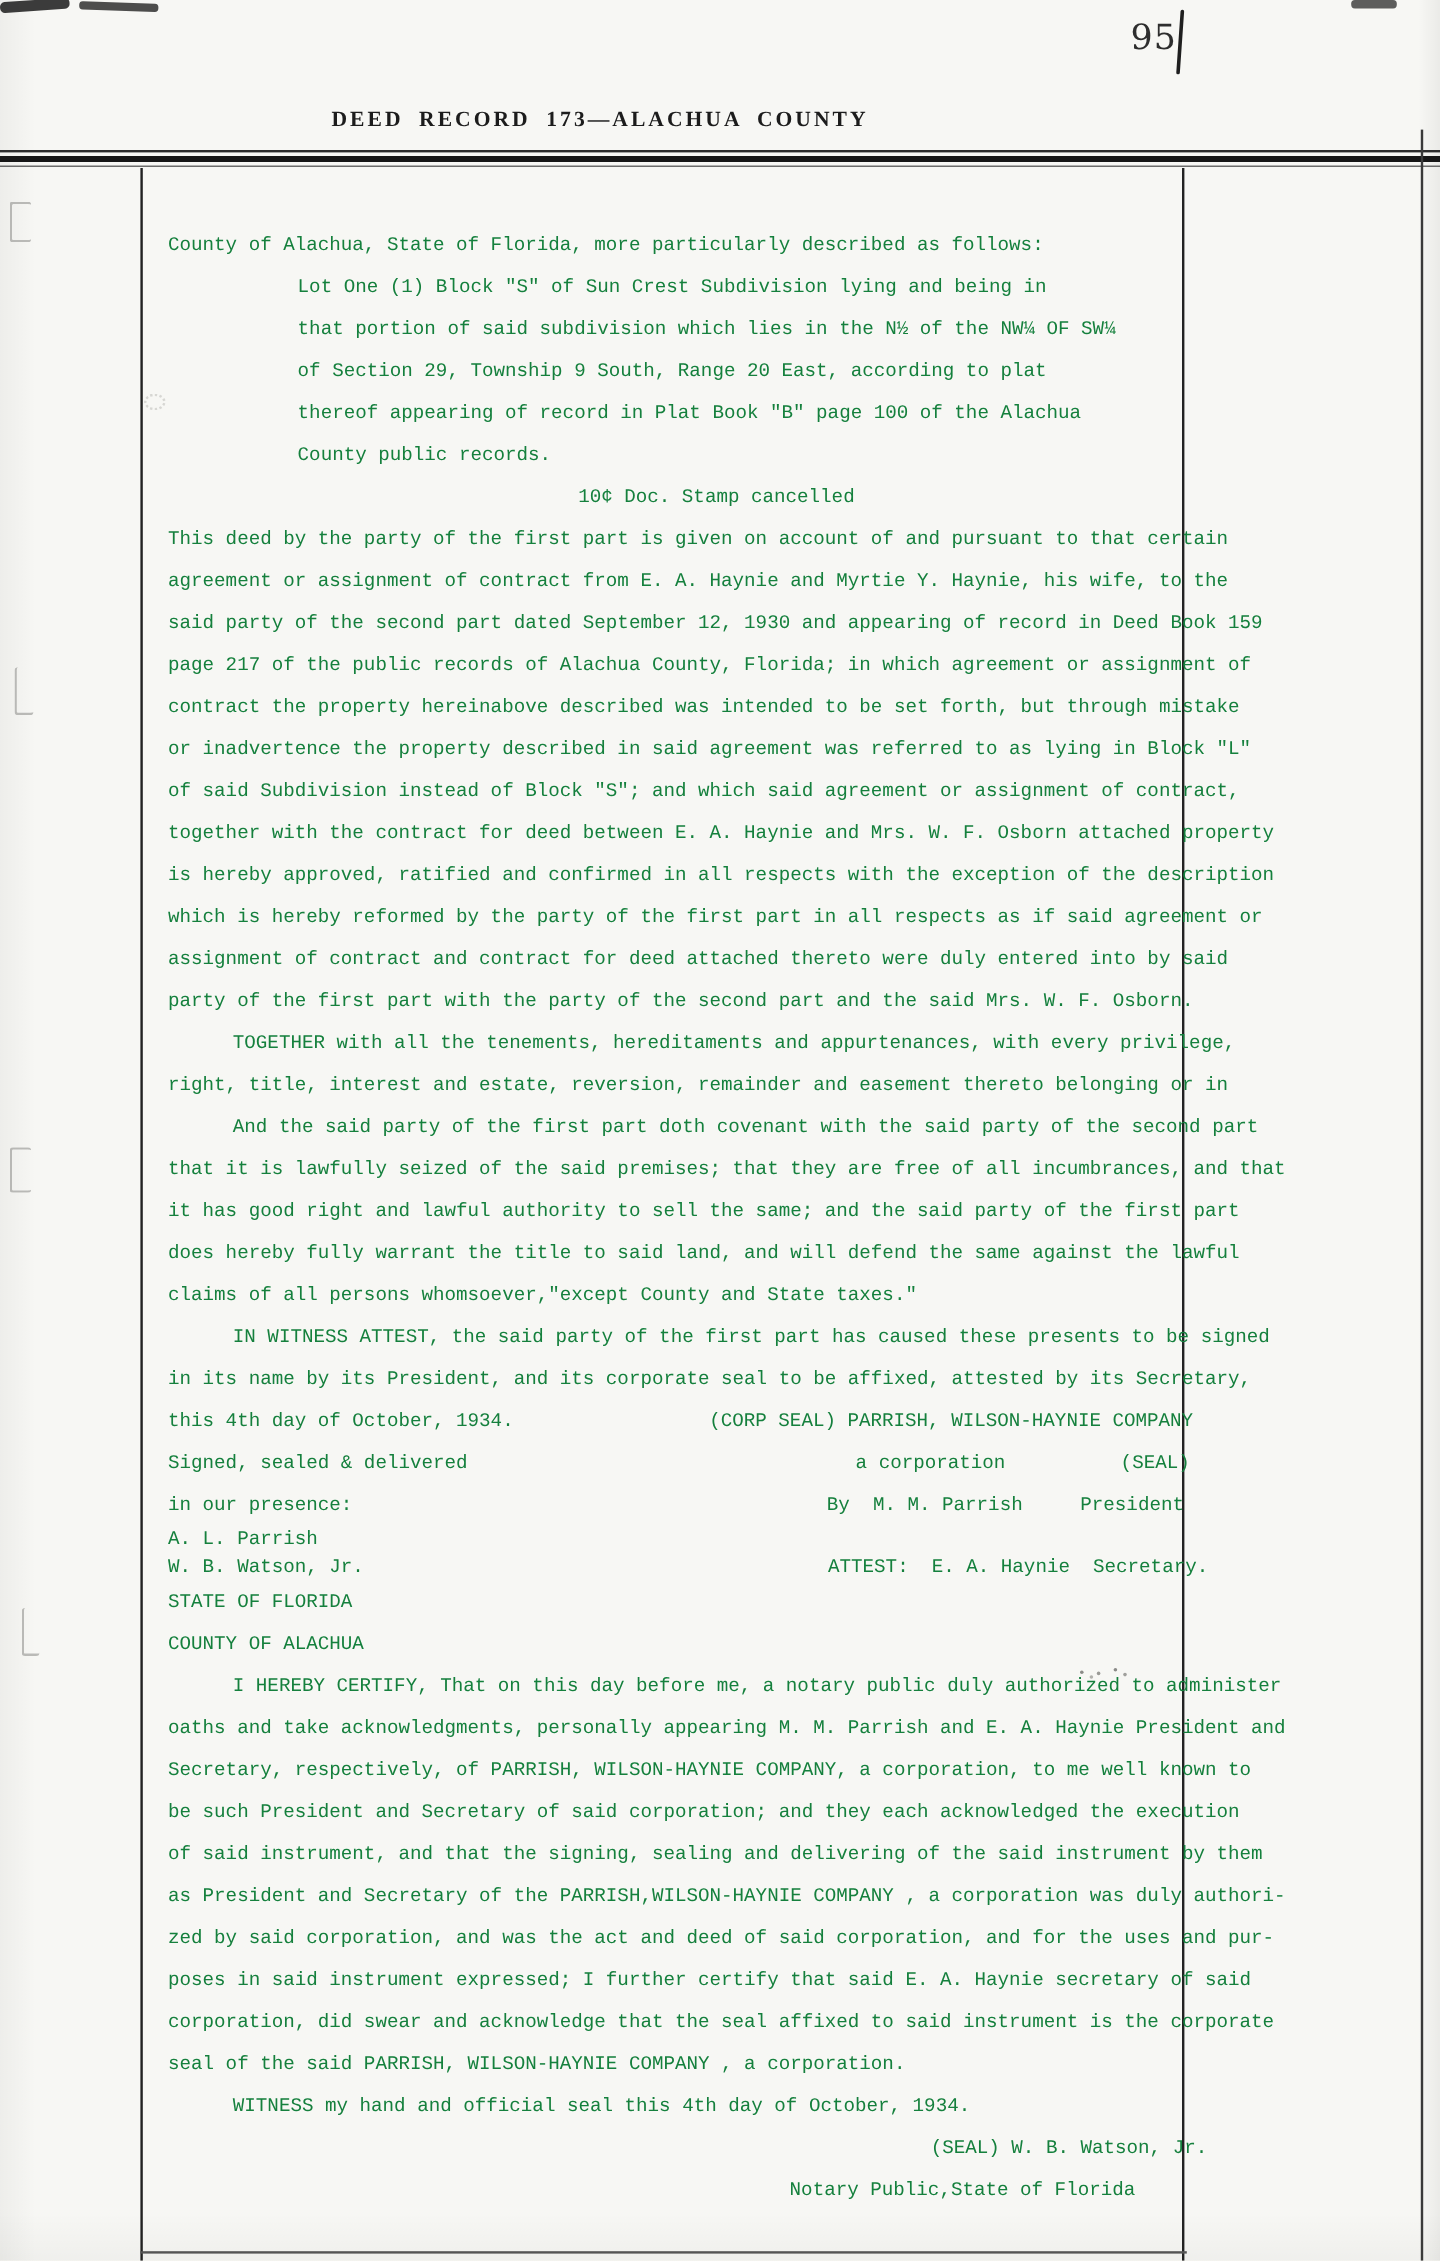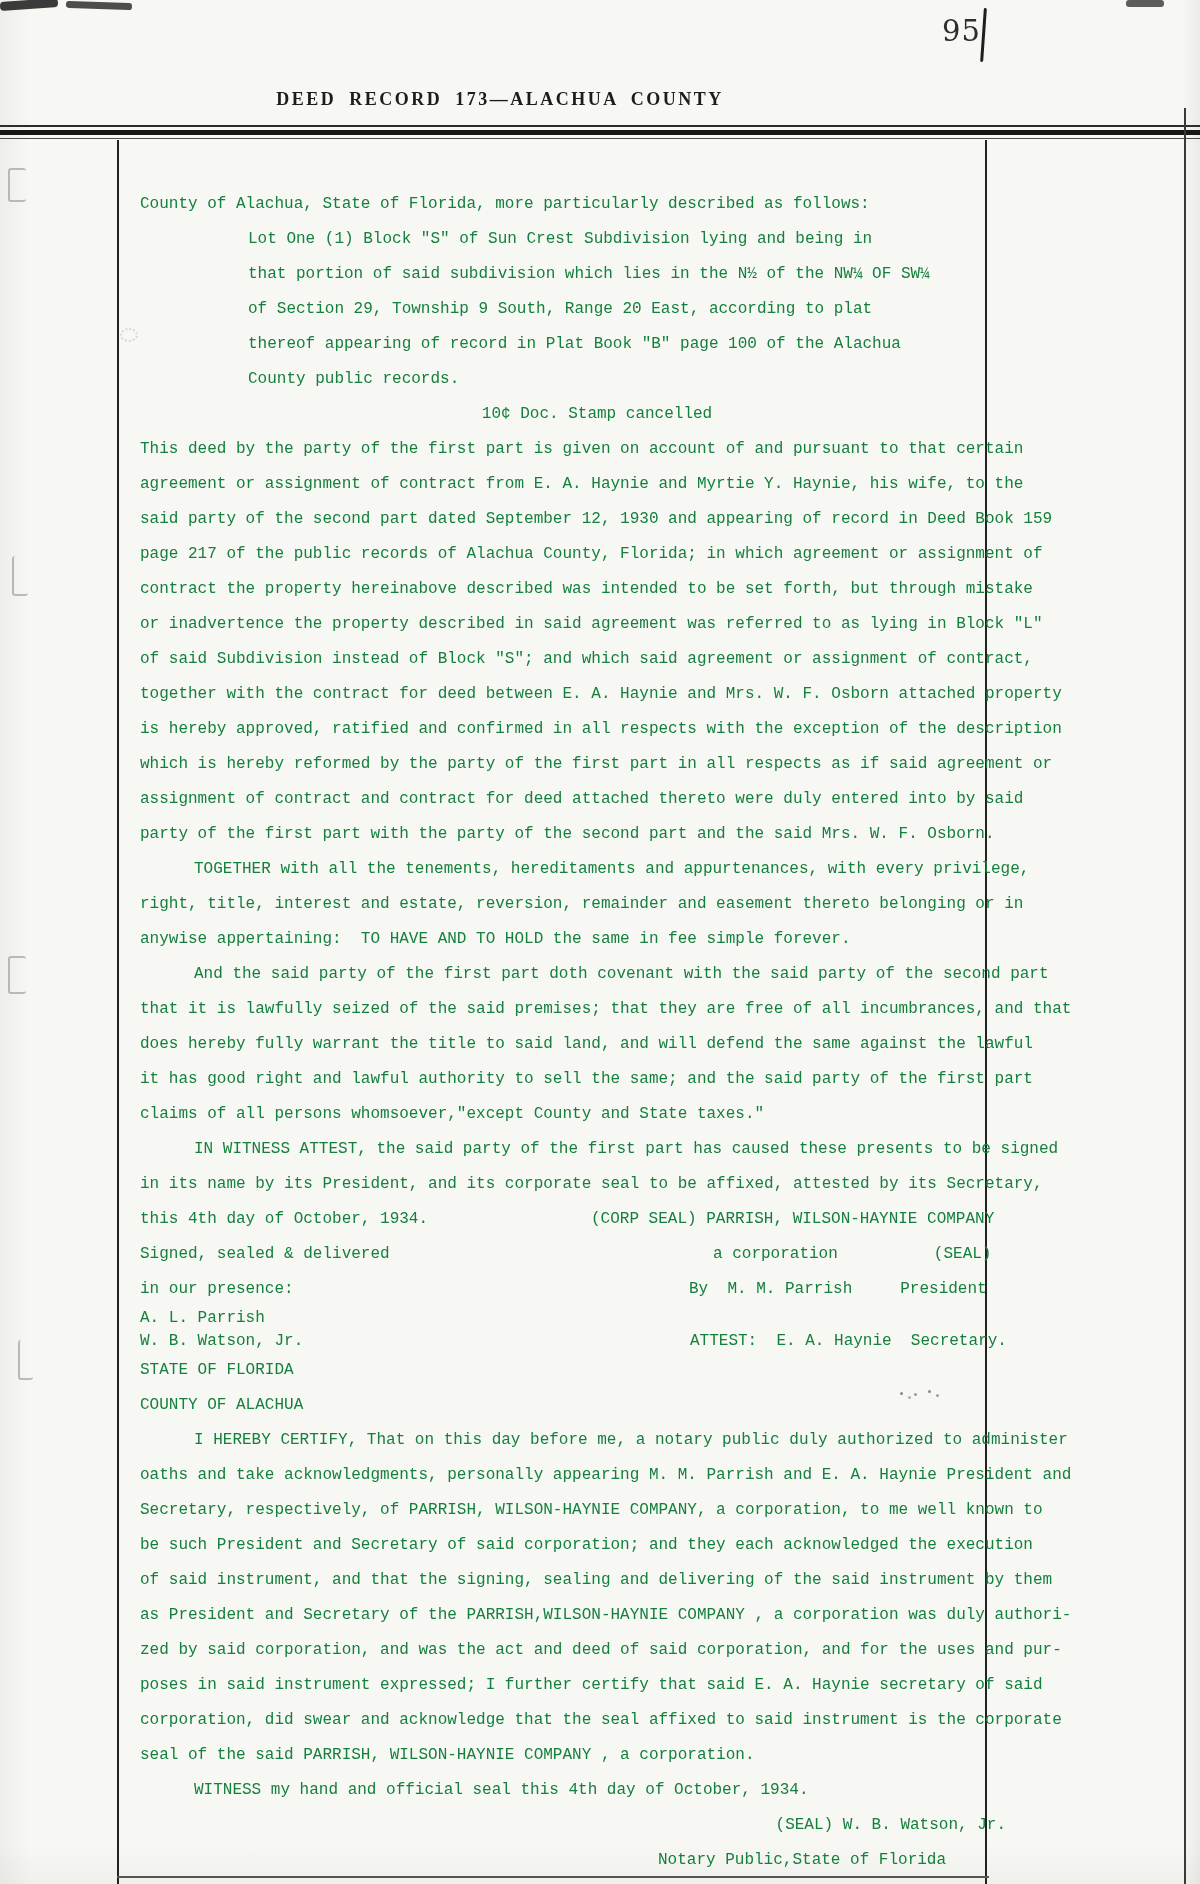"anywise appertaining: TO HAVE AND" div.line { html: <div>anywise appertaining: TO HAVE AND TO HOLD the same in fee simple forever.</div> -> none }
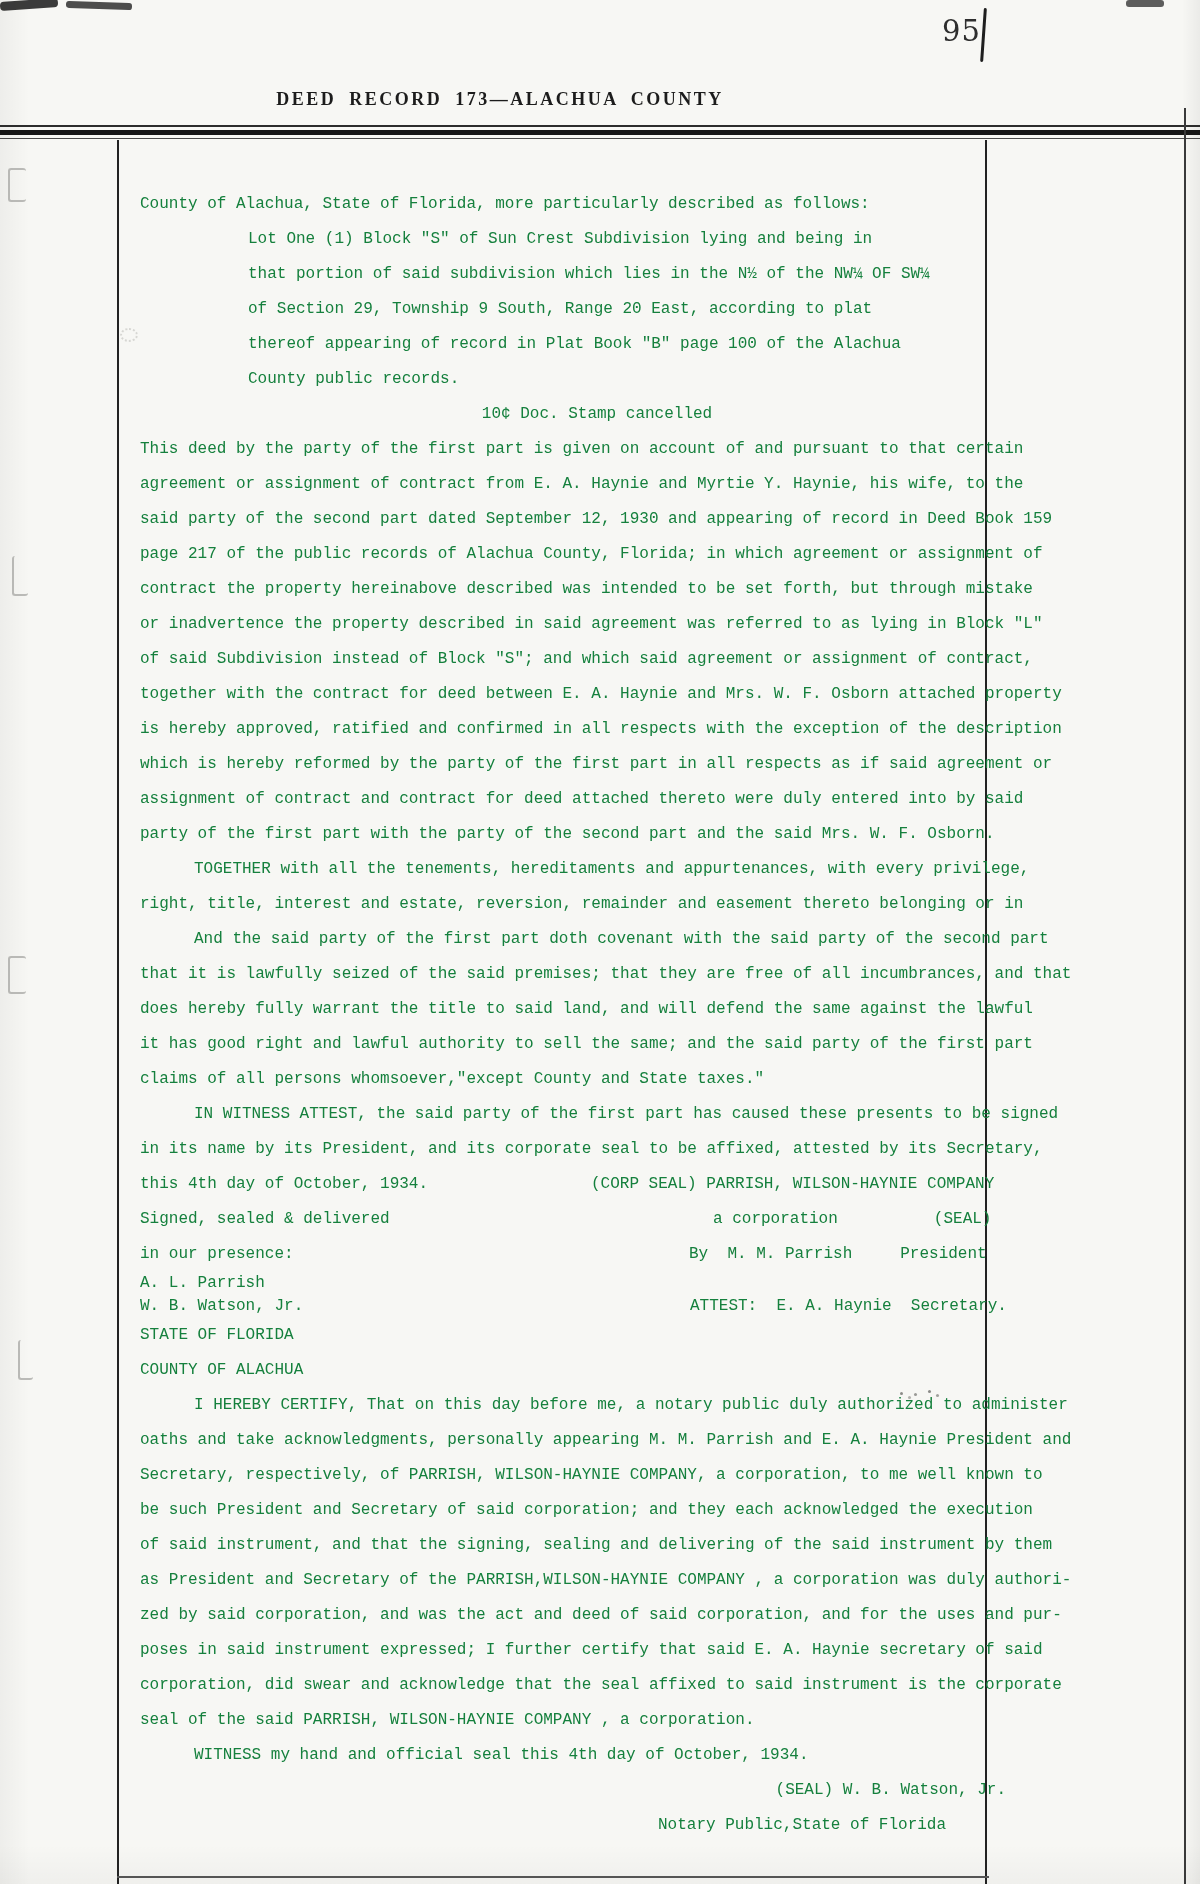"does hereby fully warrant the" div.line { order: before "it has good right and" -> after "it has good right and" }
